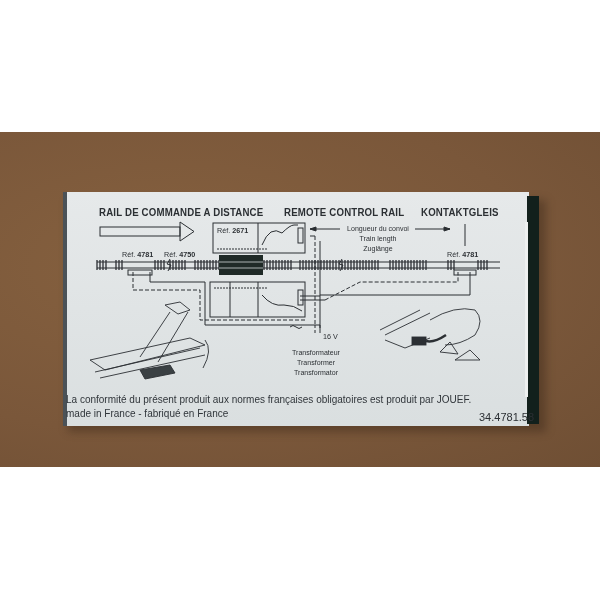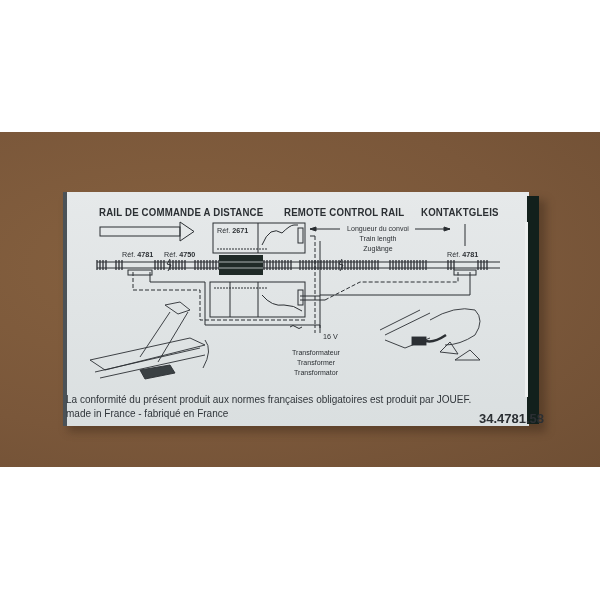"34.4781.58" .code { font-size: 13px -> 11px; font-weight: bold -> normal }
